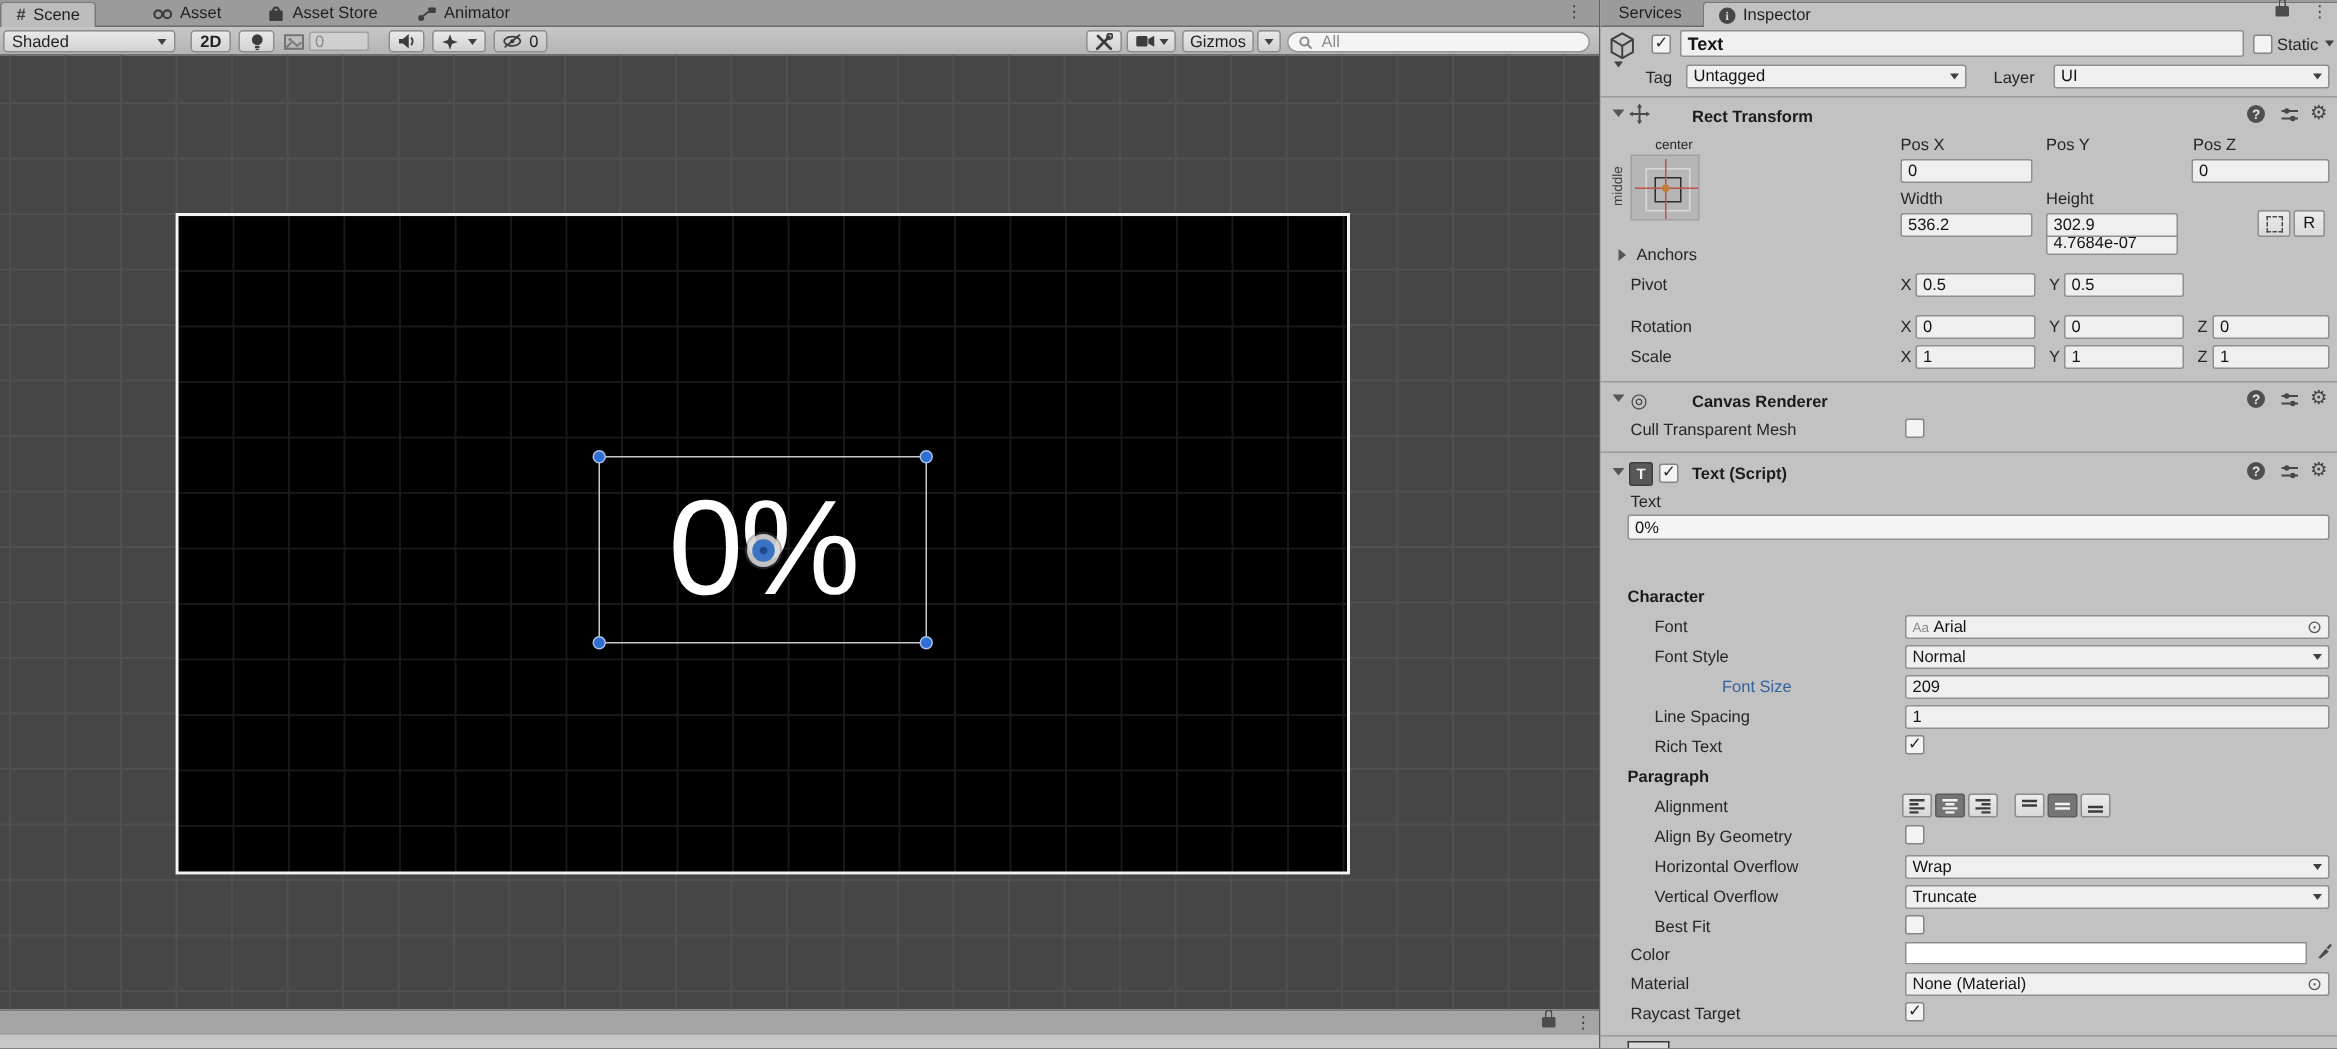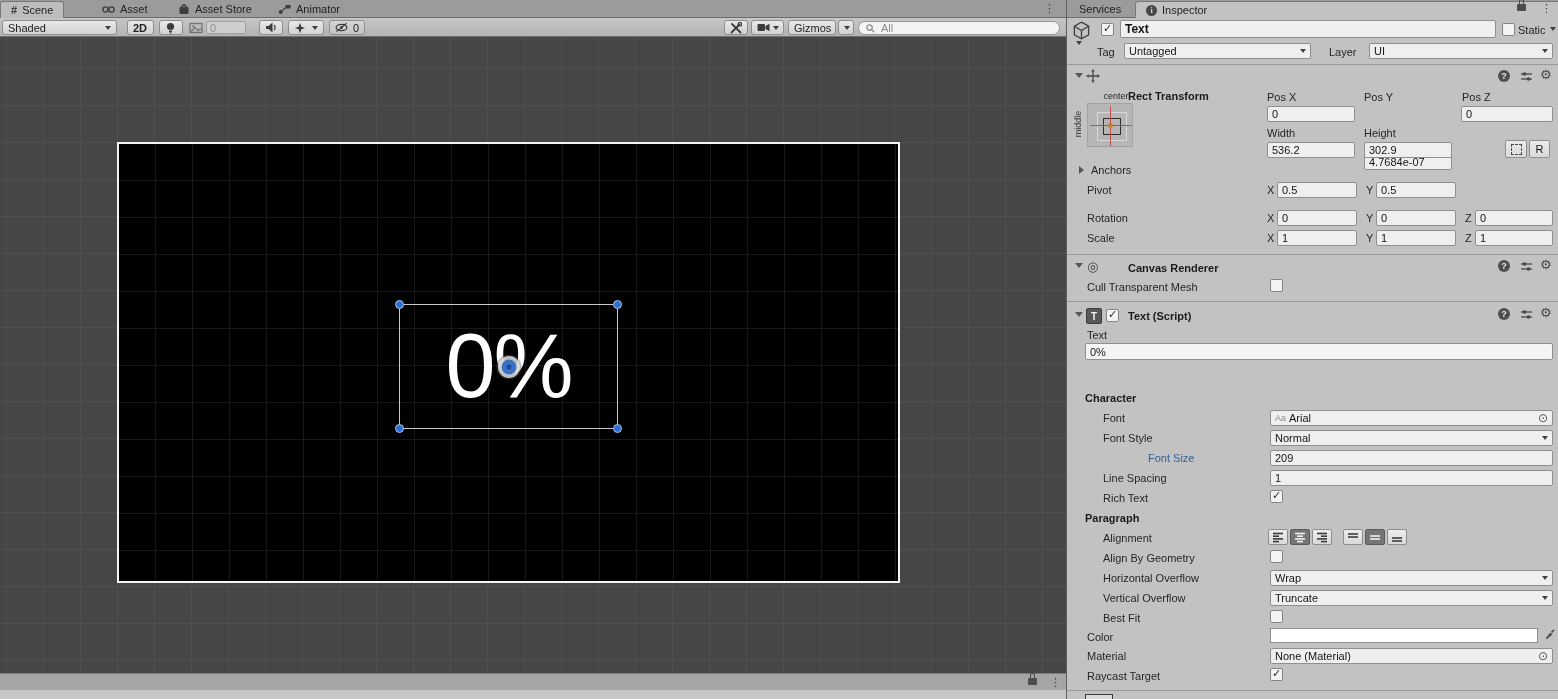"2D" .tbtn { justify-content: flex-start -> center }
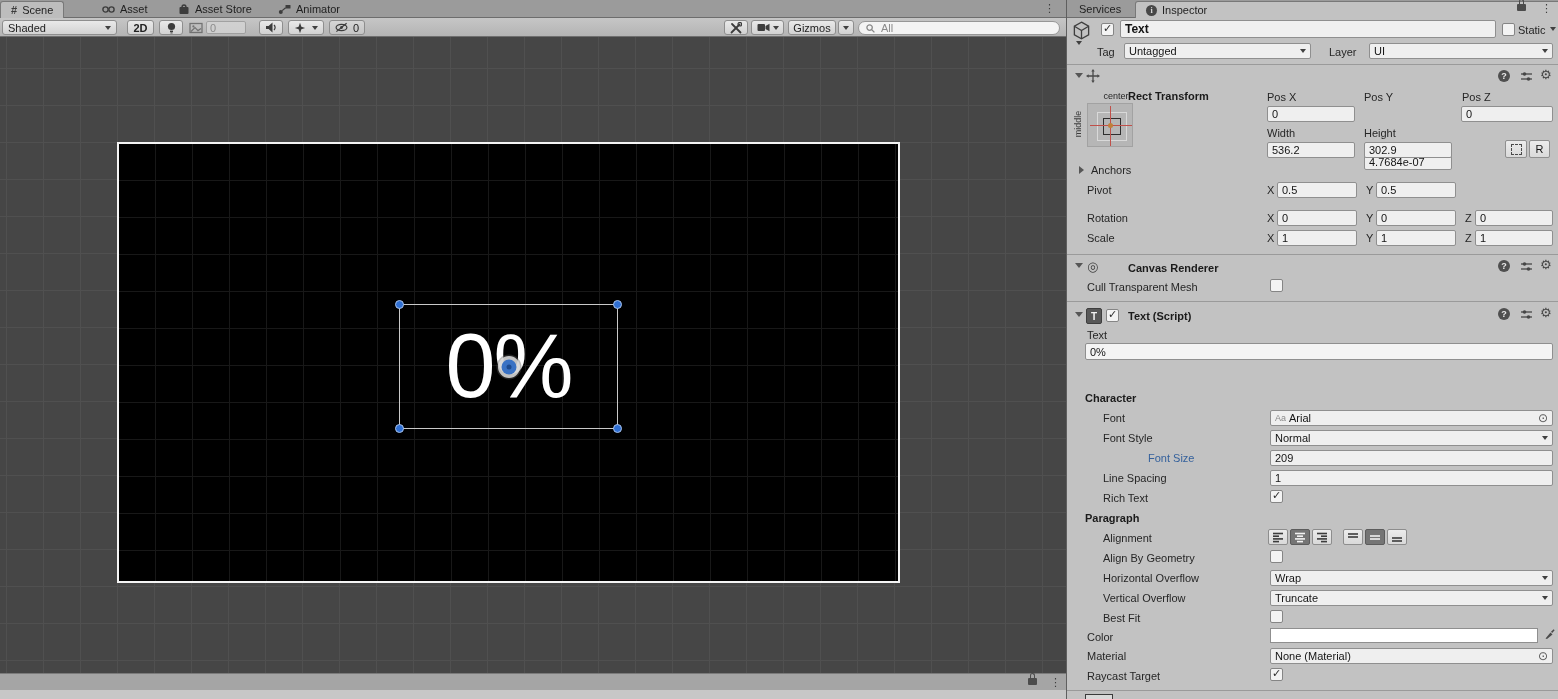"Rect Transform" span.lbl { top: 89px -> 71px }
